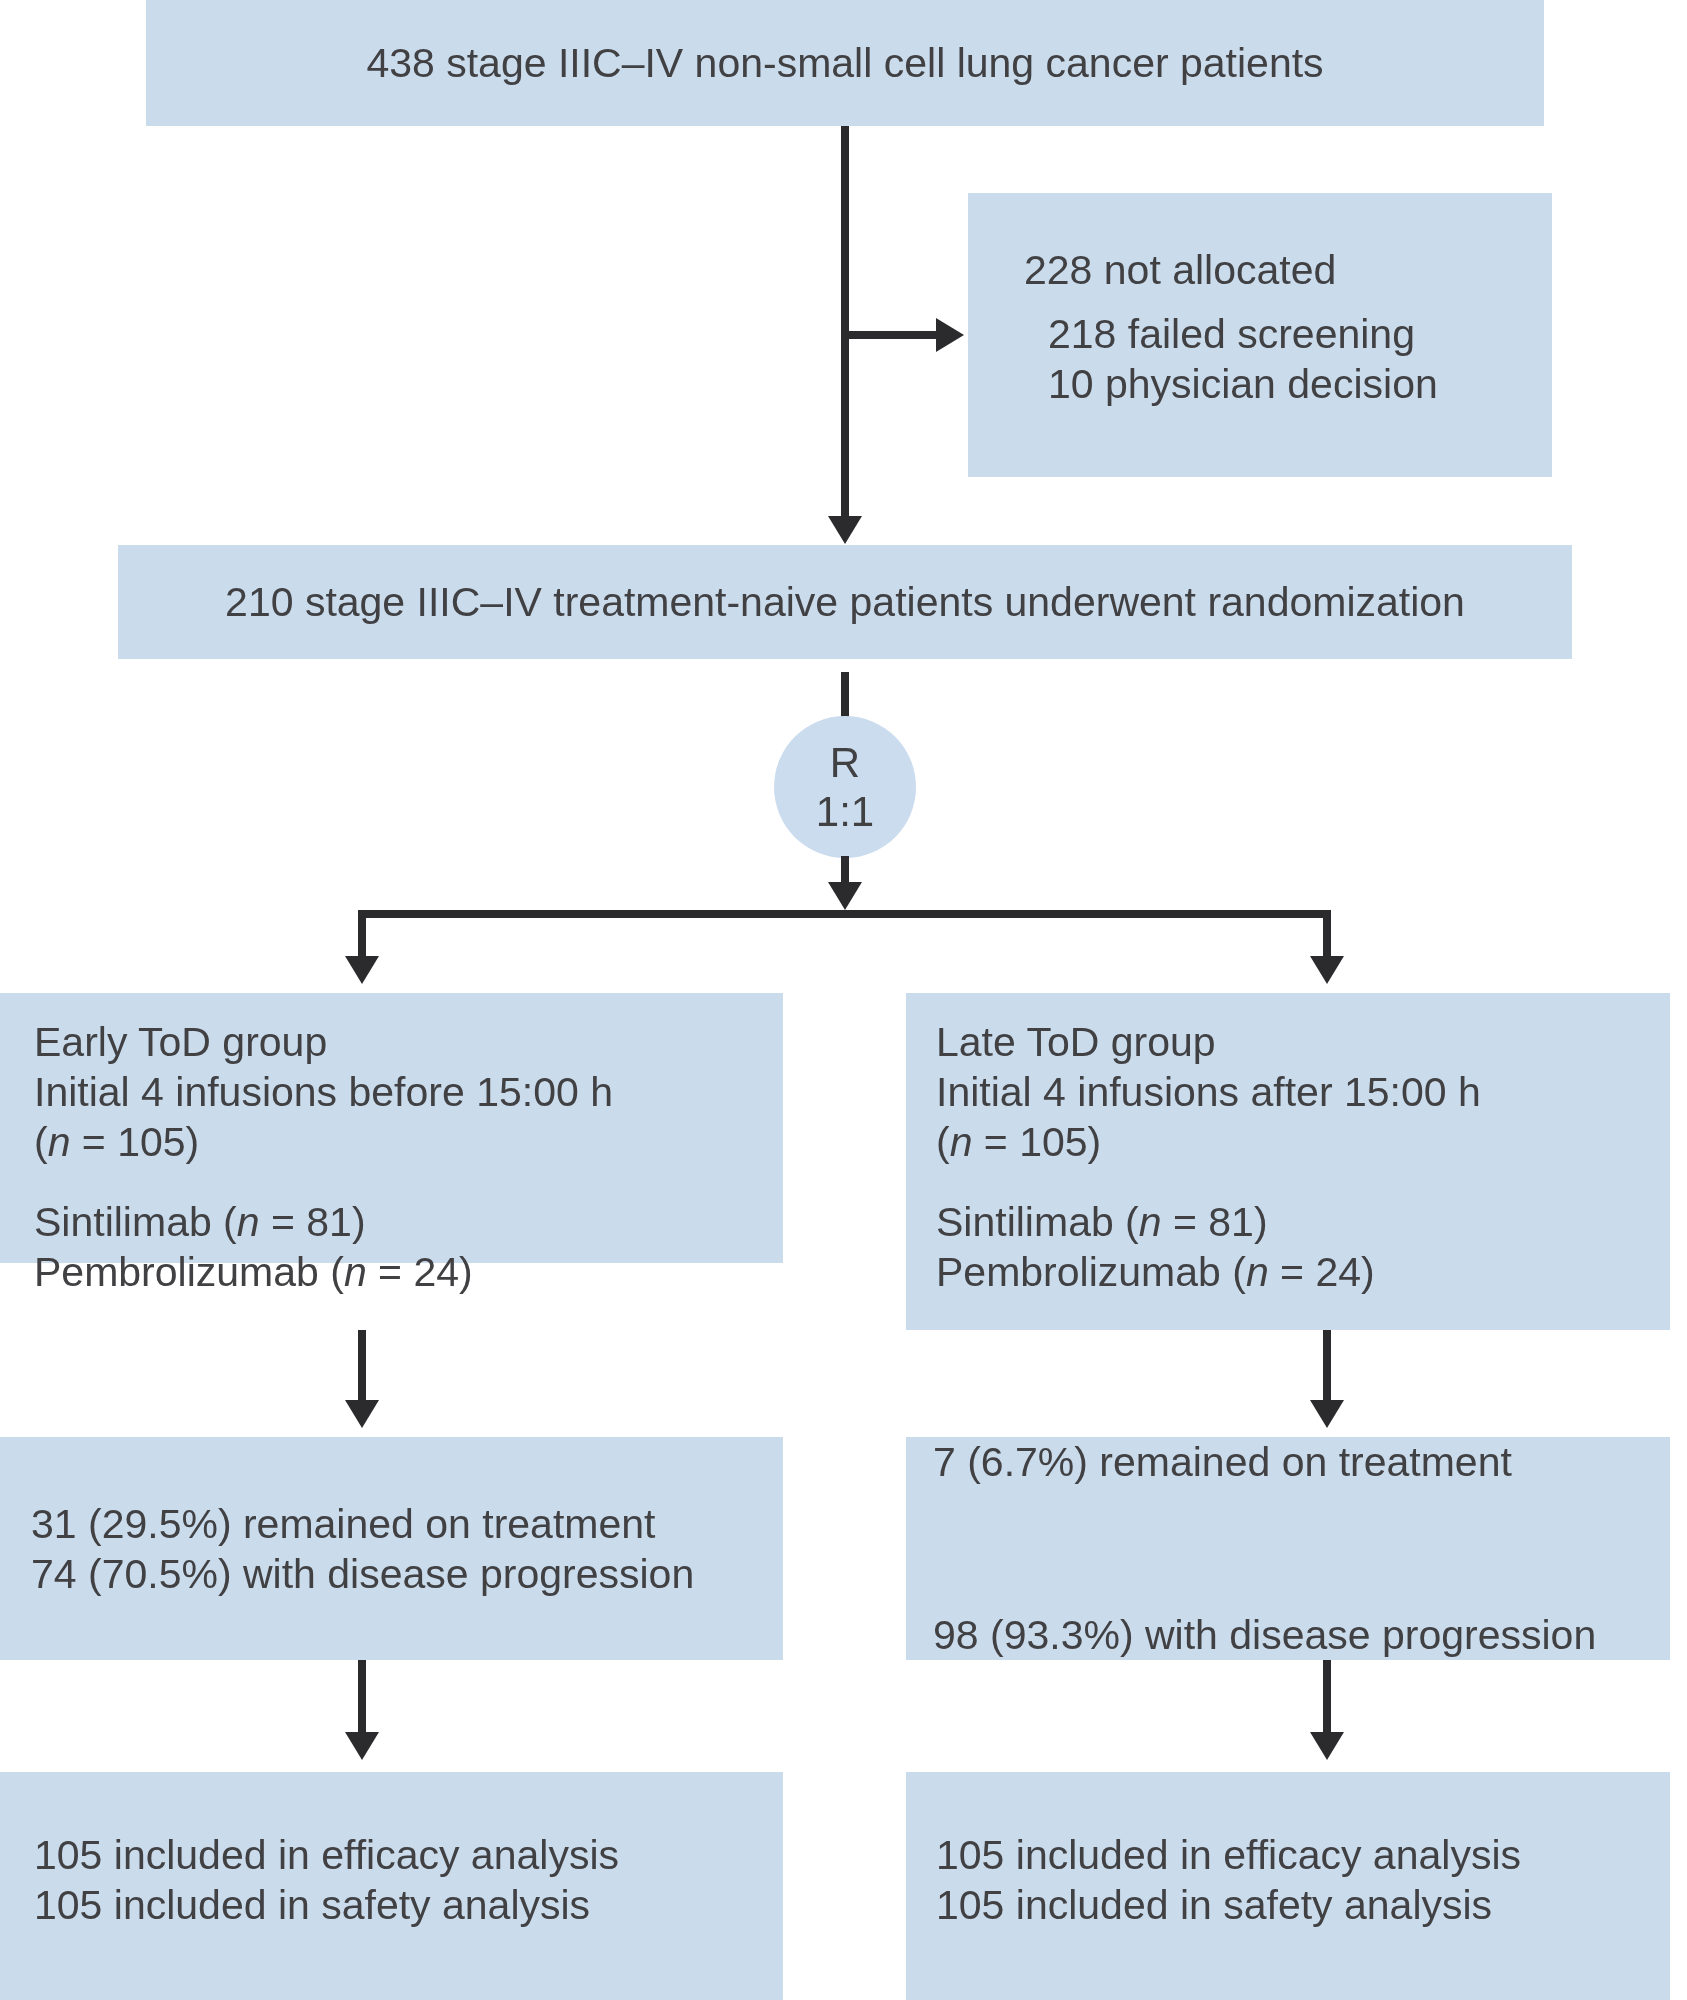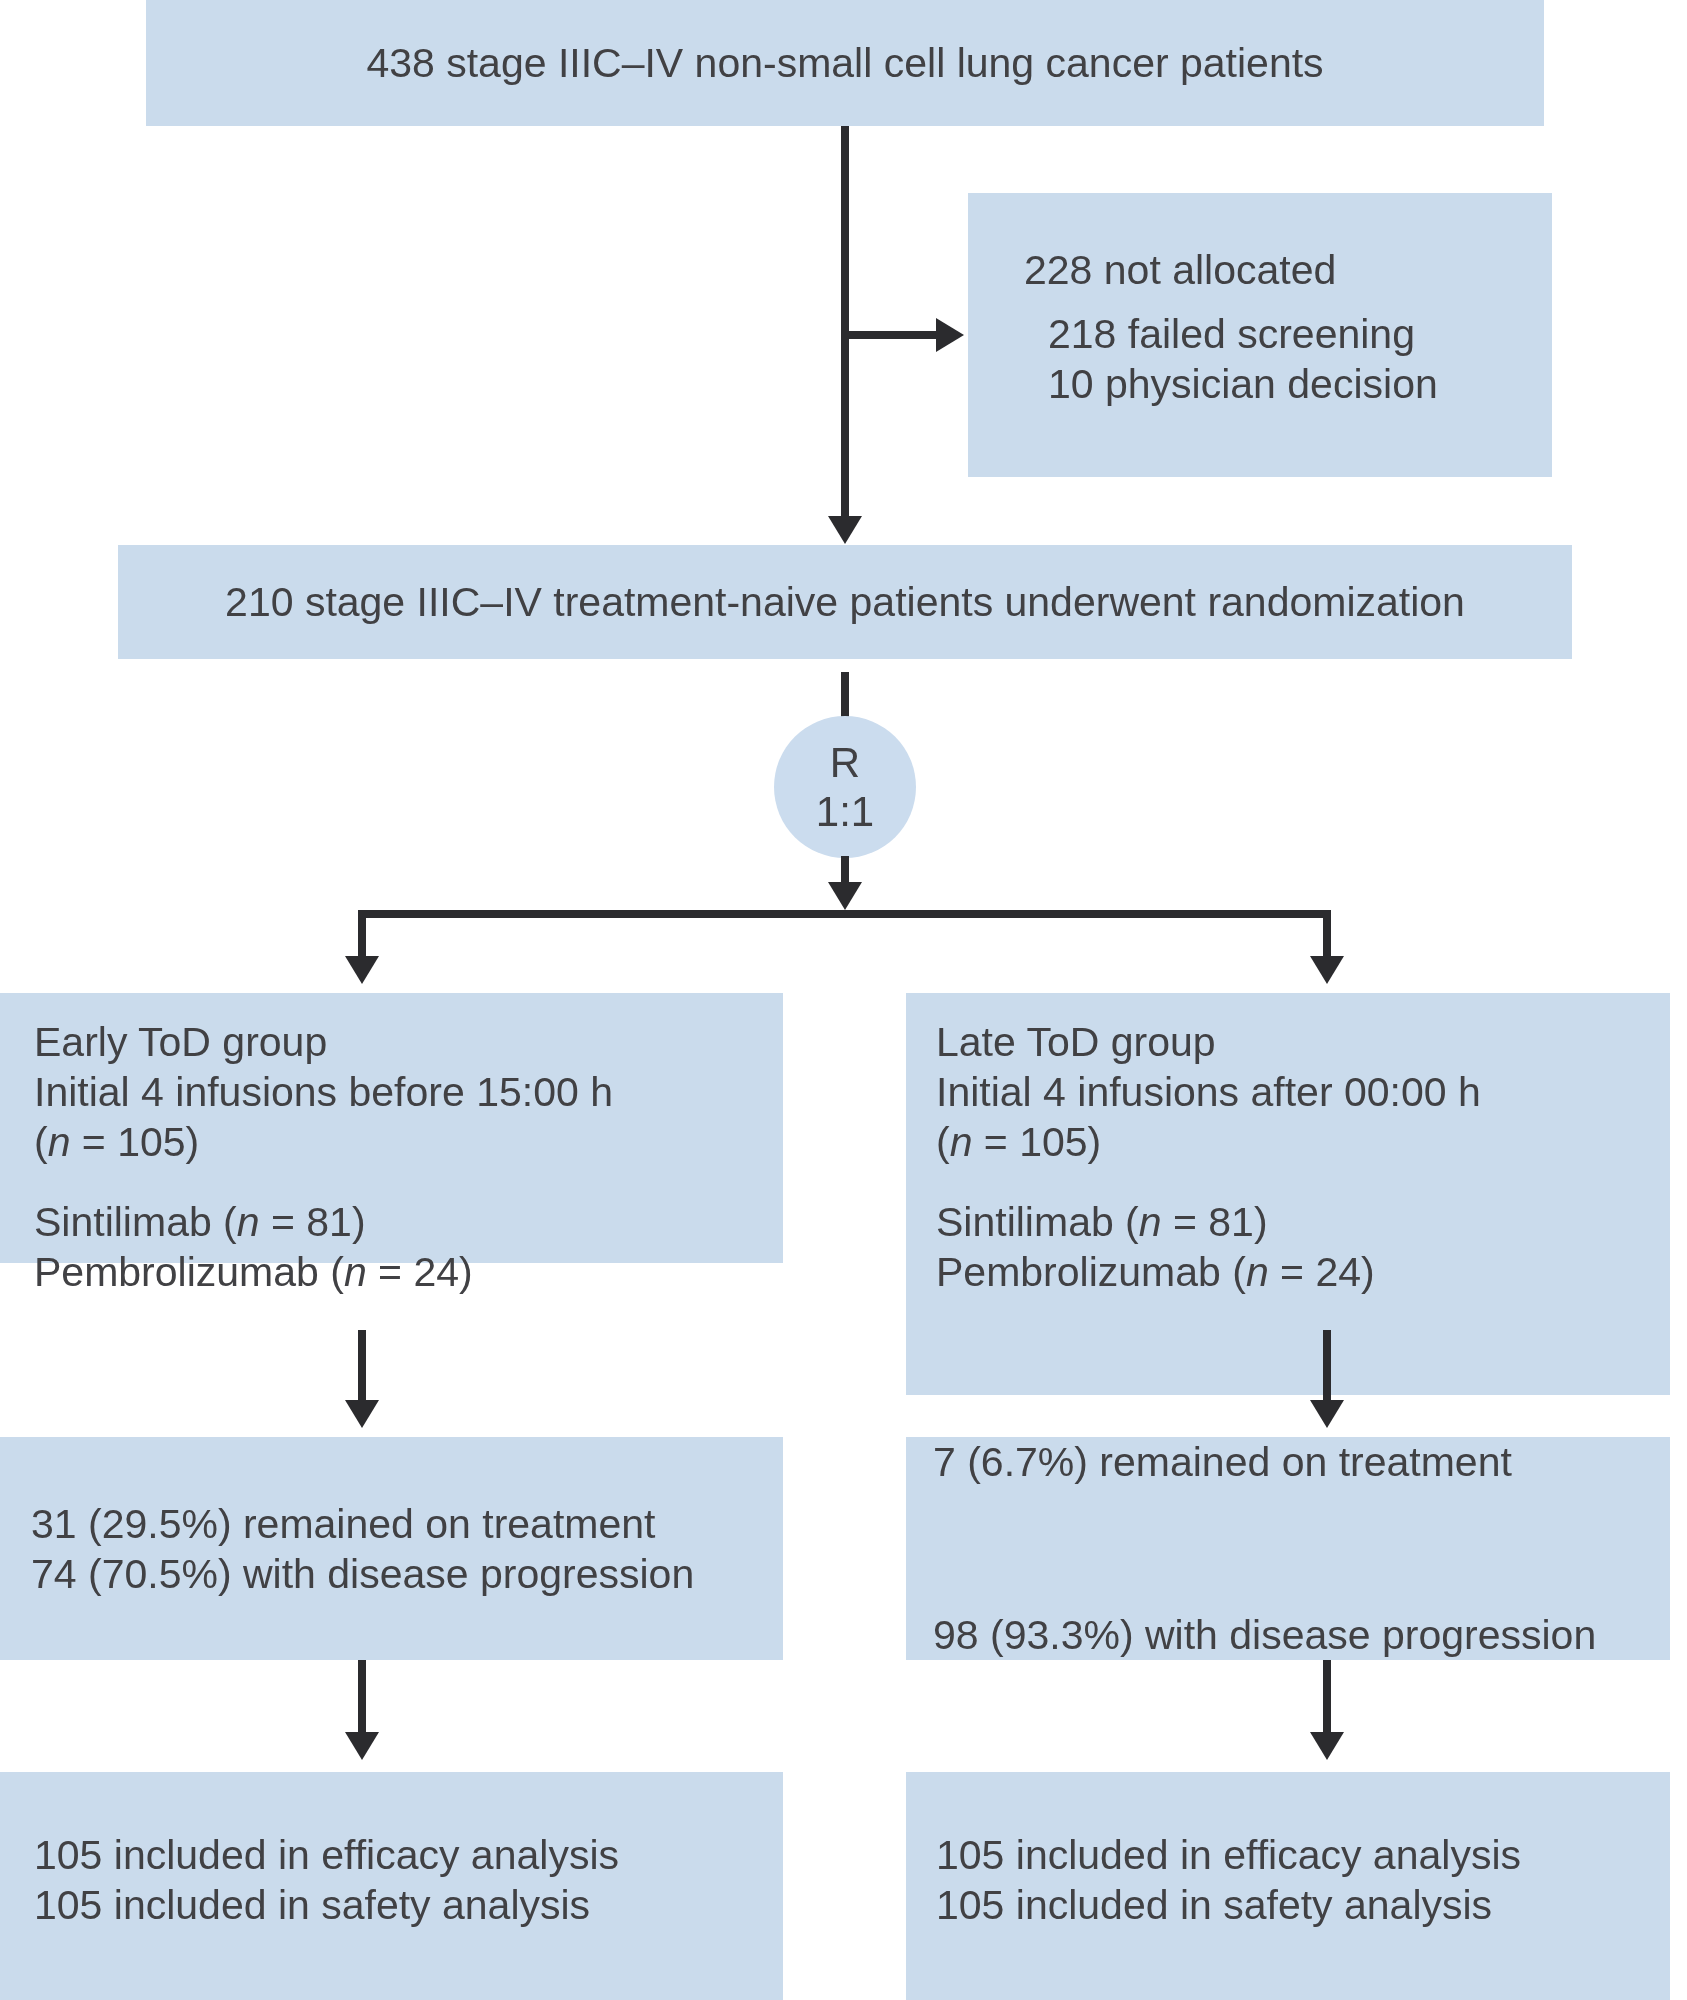"Late ToD group" div.box { height: 402px -> 337px }
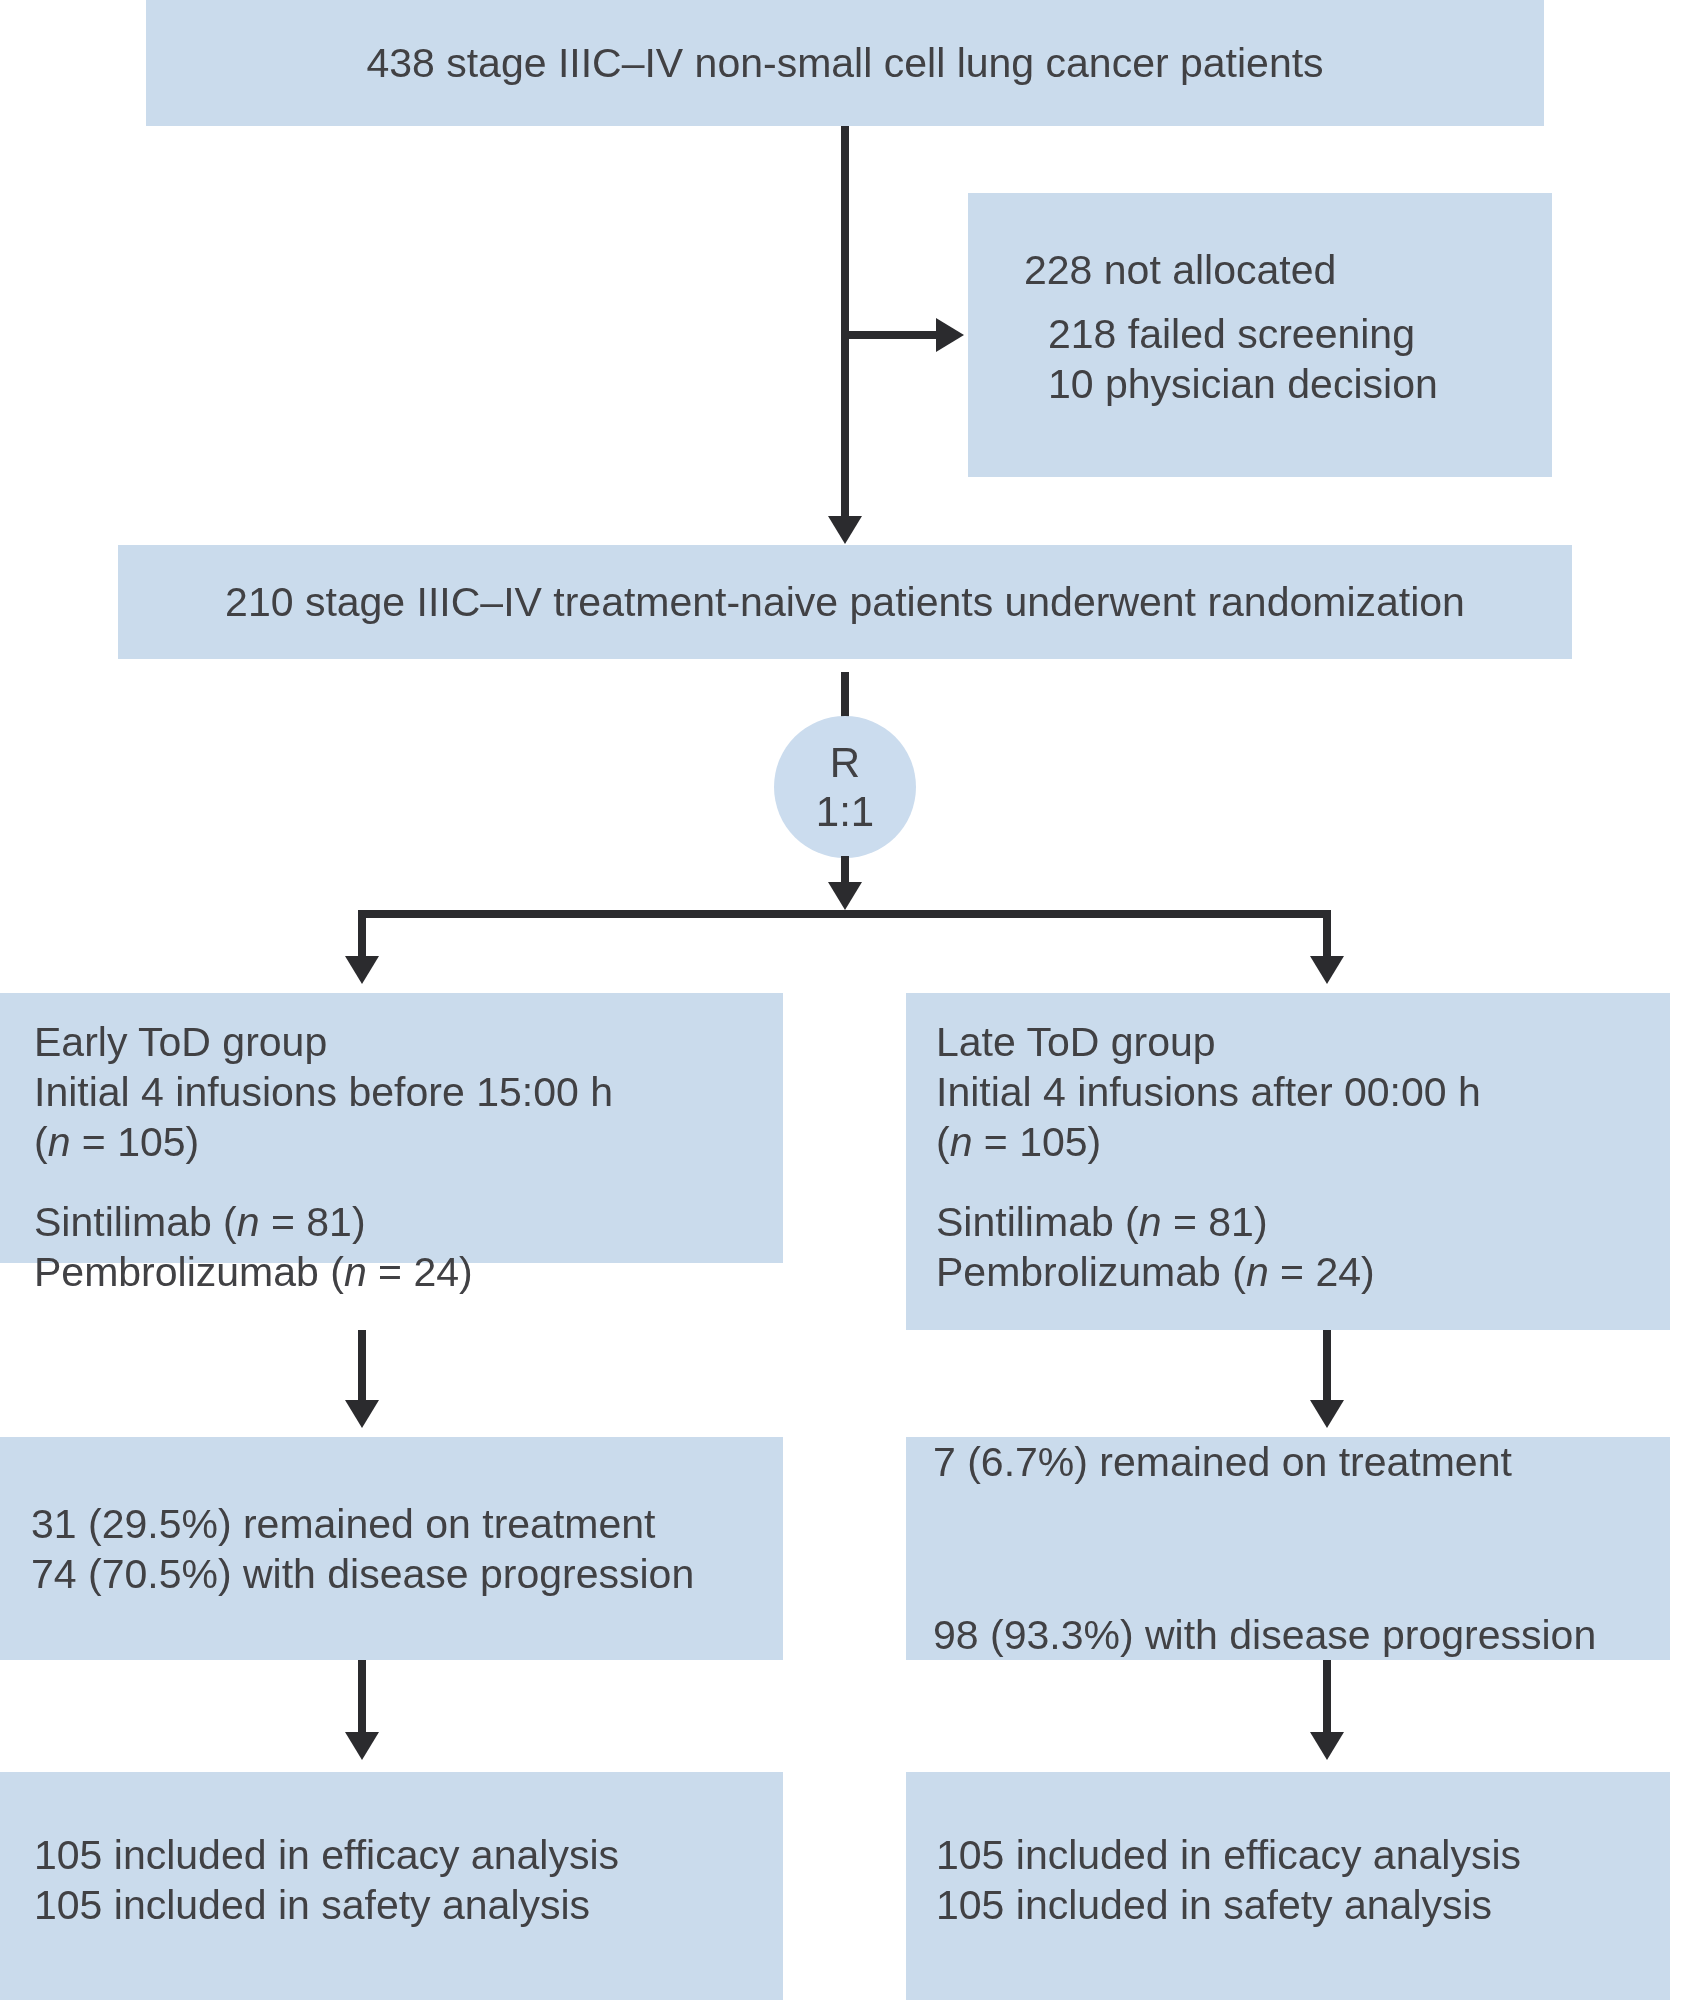"Initial 4 infusions after 00:00" div { text: 00:00 -> 15:00 }
